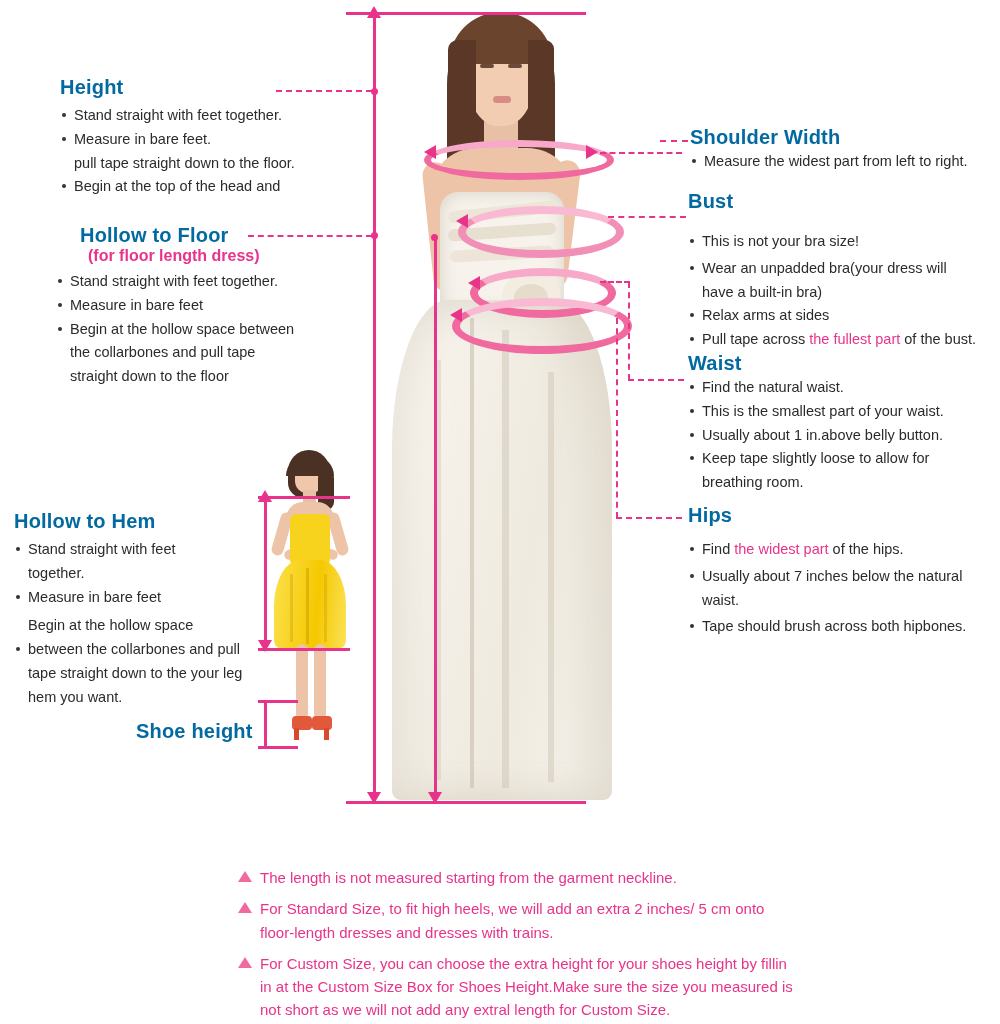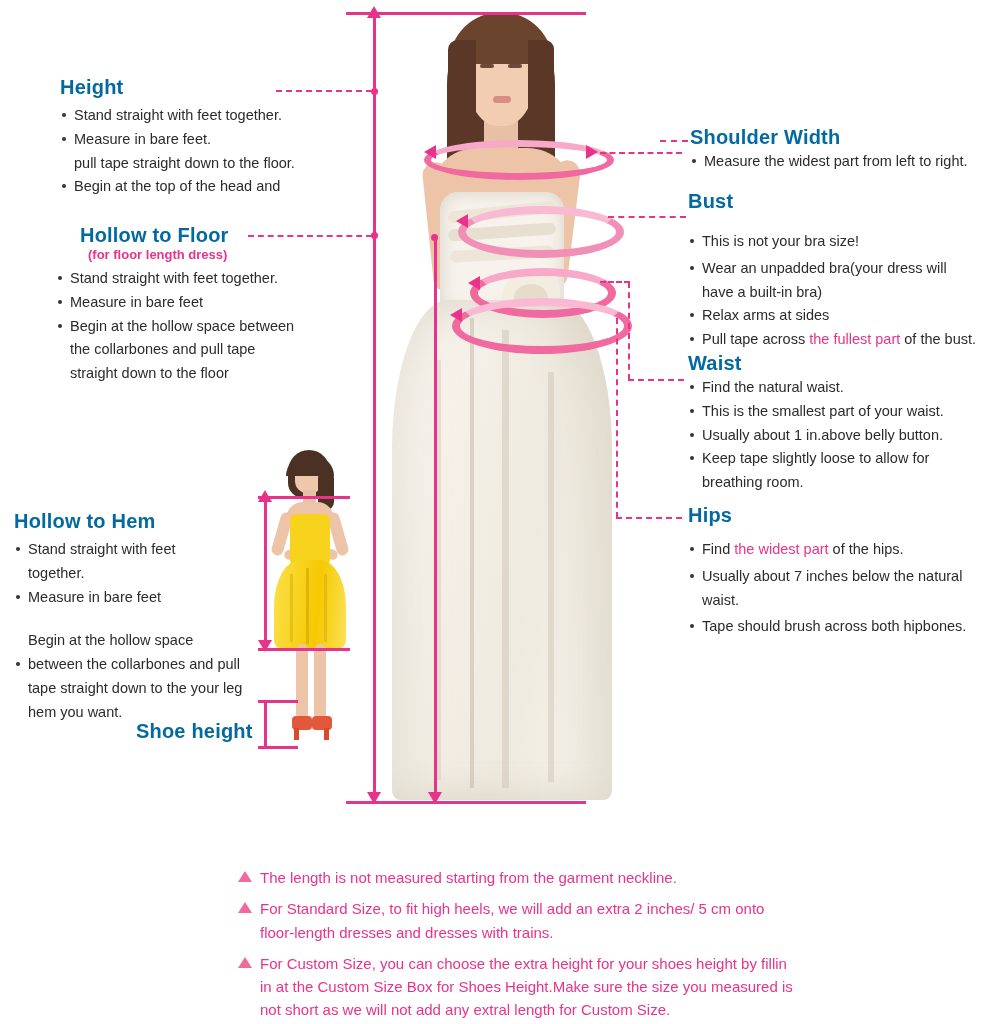"(for floor length dress)" .subheading { font-size: 13px -> 16px }
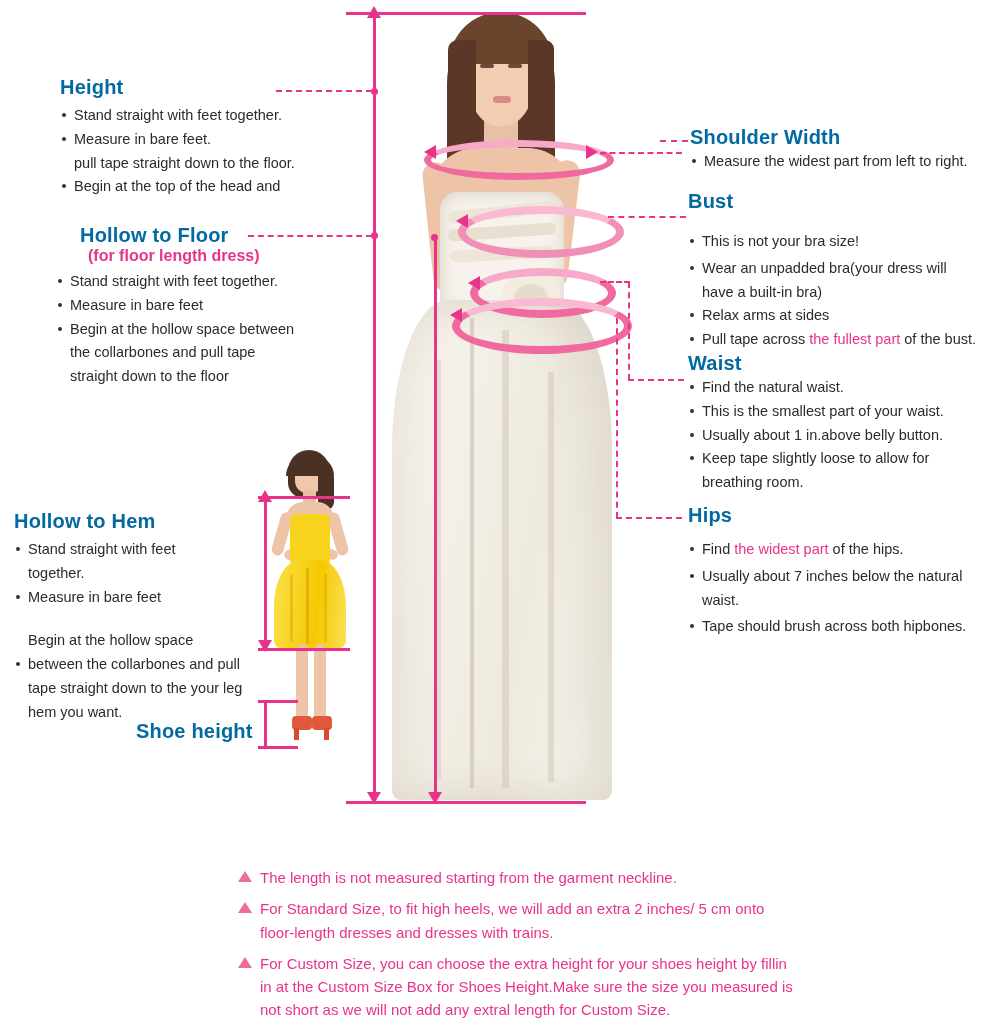"Begin at the hollow space" div.li { margin-top: 22px -> 7px }
